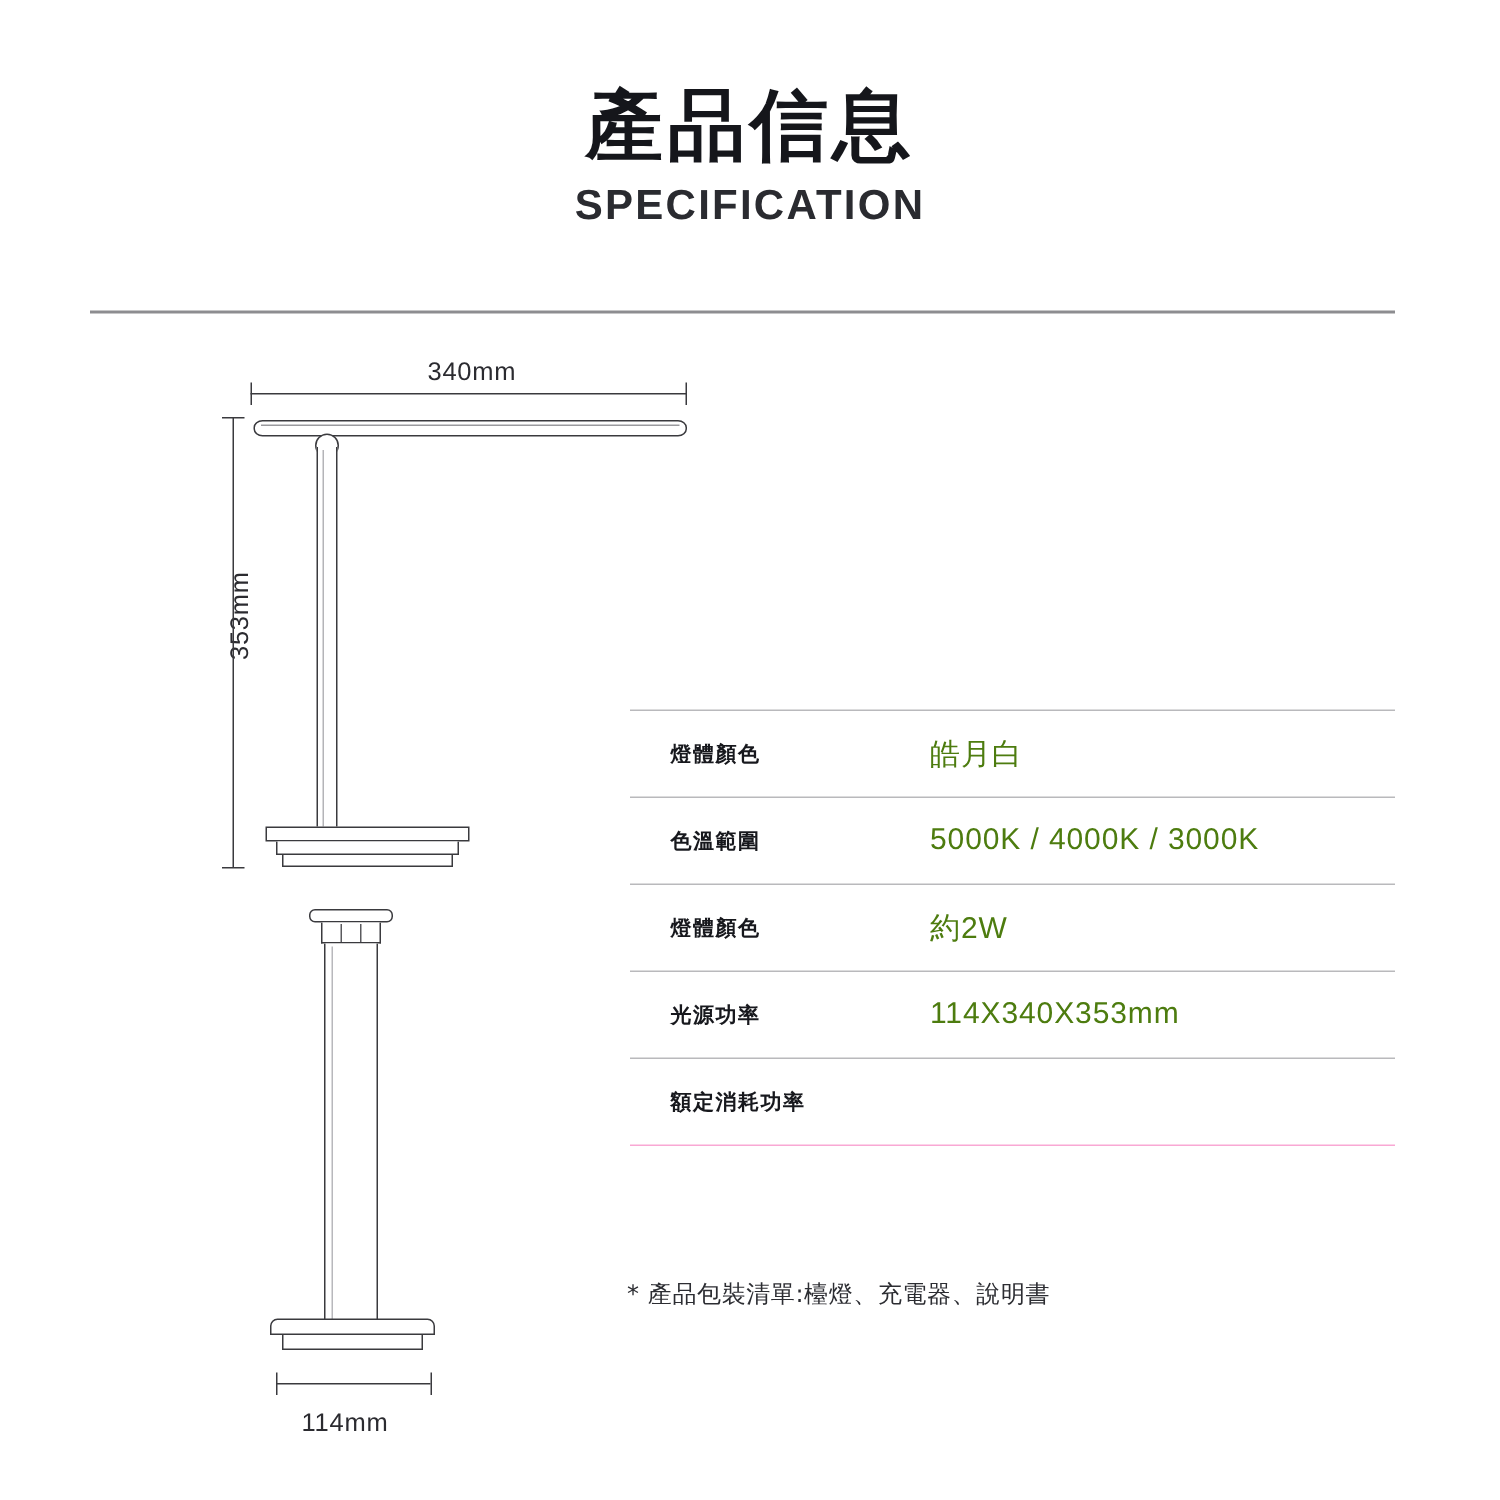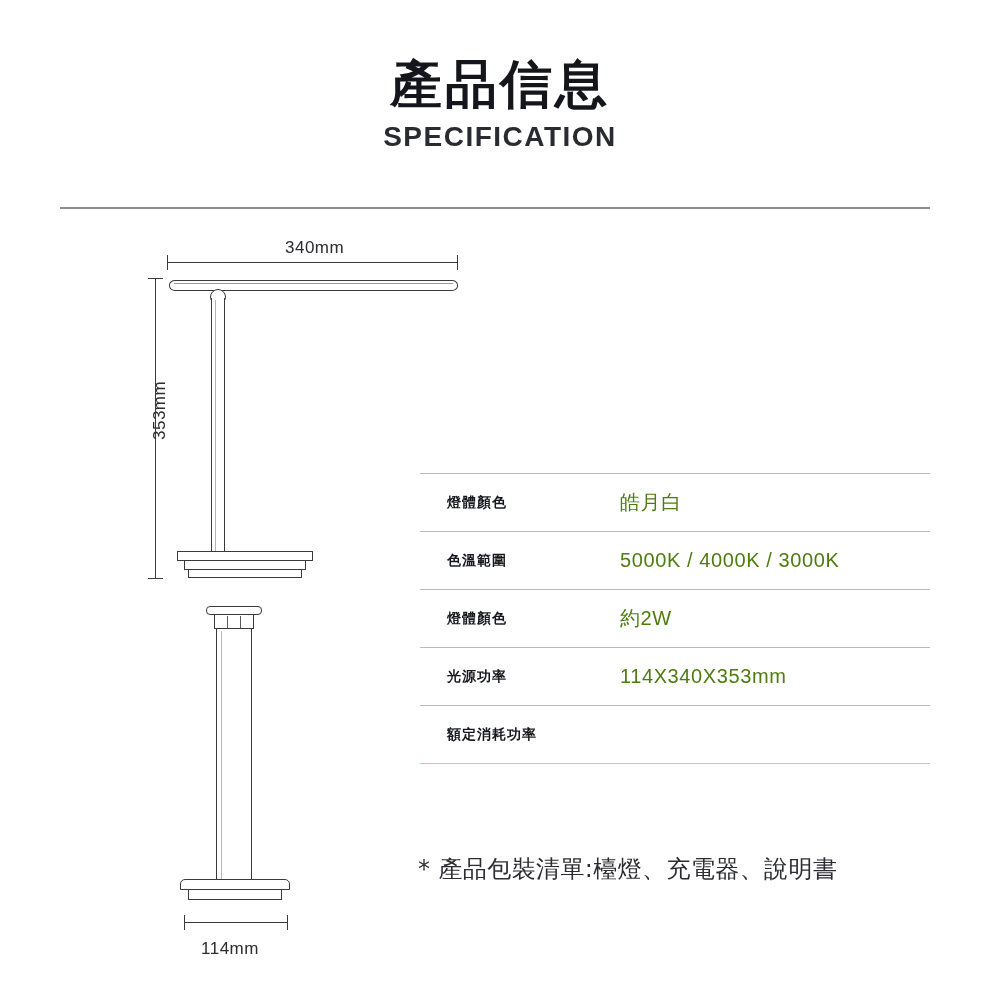"* 產品包裝清單:檯燈、充電器、說明書" .footnote { font-size: 24px -> 16px }
